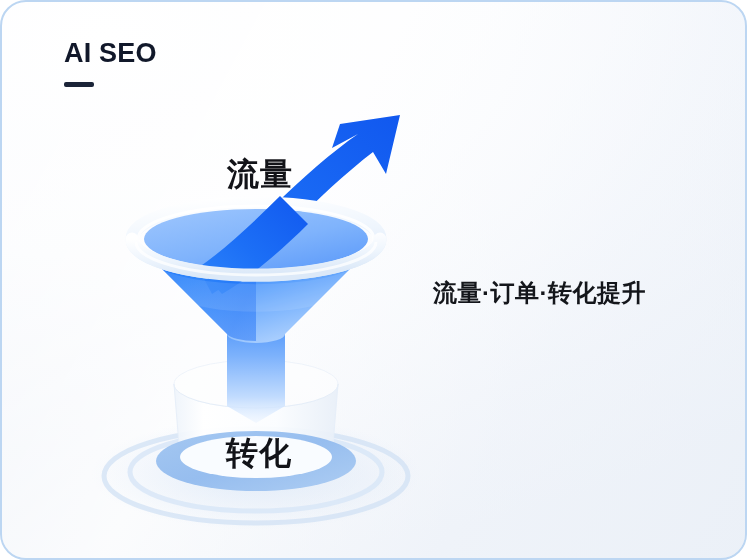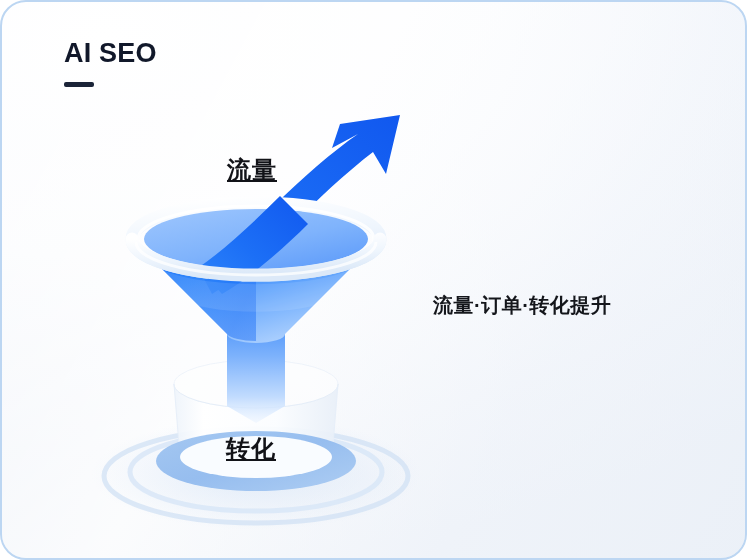"流量" .art-label { font-size: 24px -> 32px; text-decoration: underline -> none }
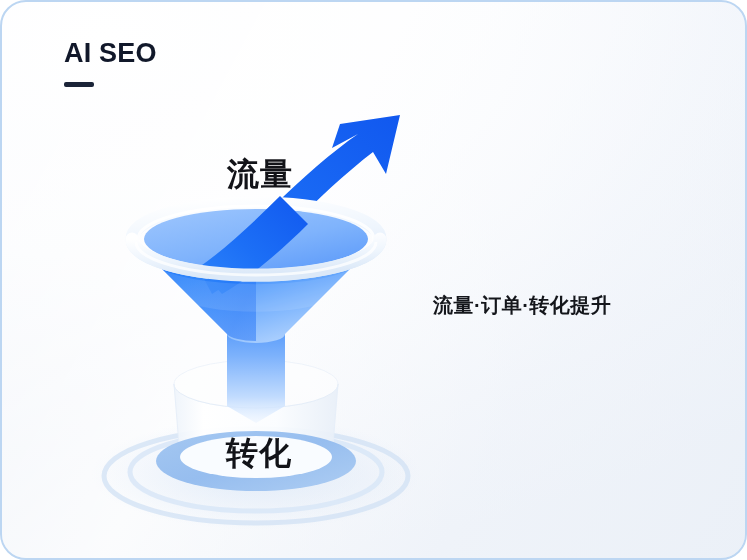"流量·订单·转化提升" #tagline { font-size: 20px -> 24px; top: 293px -> 279px }
